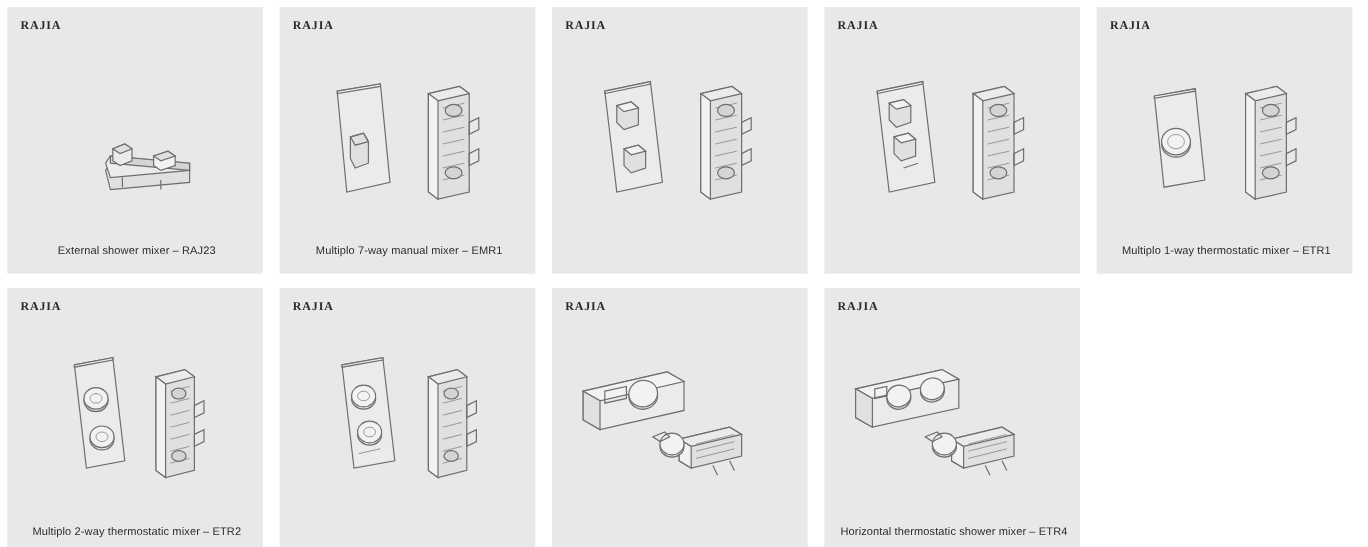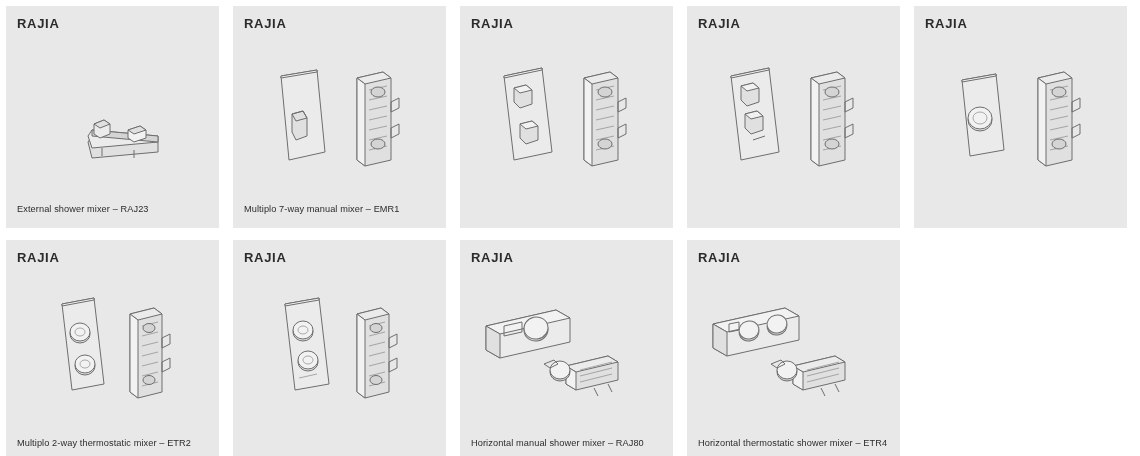"RAJIA" .brand { font-family: none -> Liberation Serif, serif; font-size: 13px -> 10px }
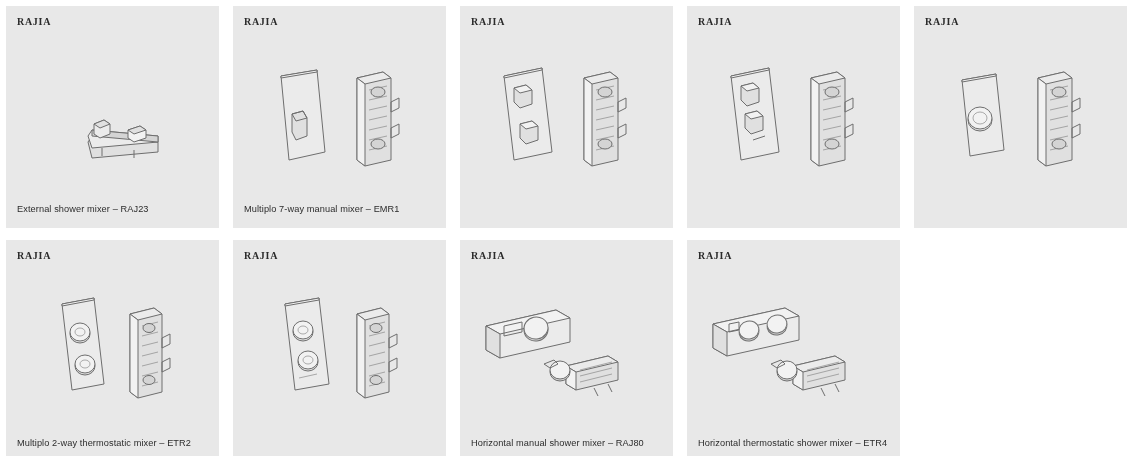"External shower mixer – RAJ23" .caption { text-align: none -> center }
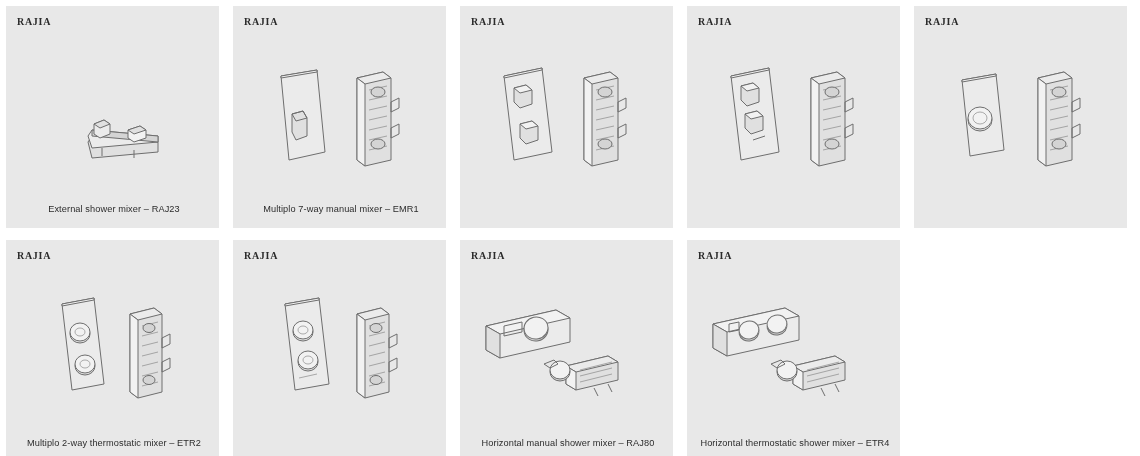"Multiplo 1-way thermostatic mixer –" div.caption { html: none -> <div>Multiplo 1-way thermostatic mixer – ETR1</div> }
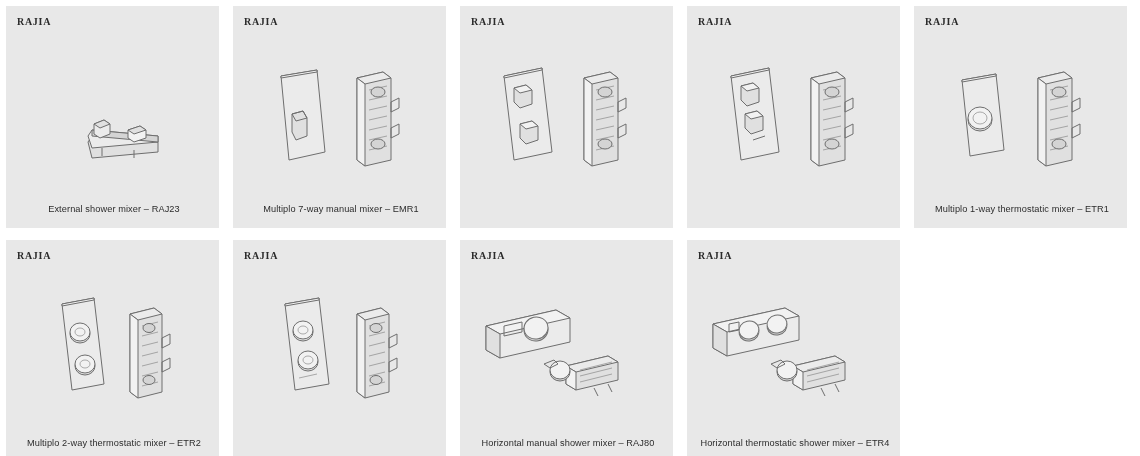"Horizontal manual shower mixer –" div.caption { html: <div>Horizontal manual shower mixer – RAJ80</div> -> none }
